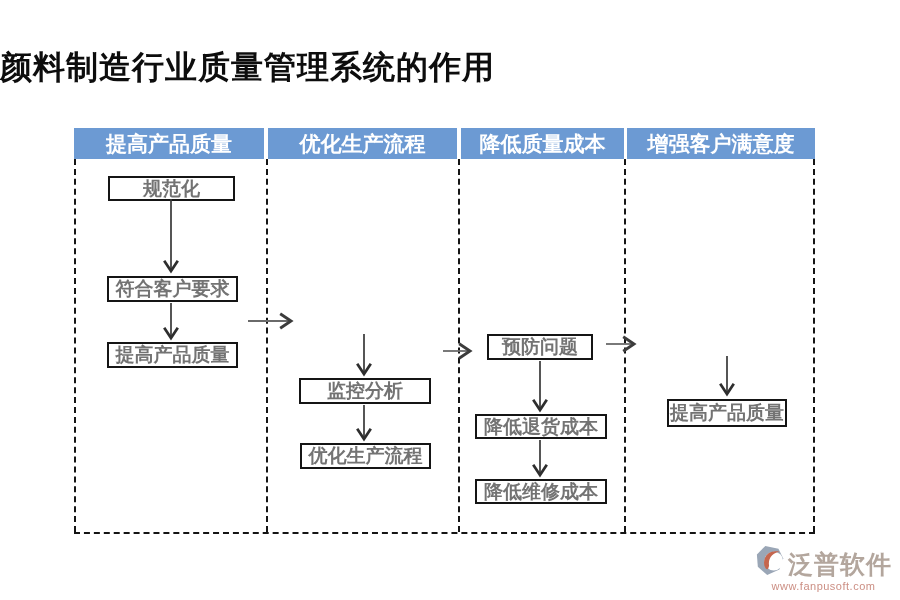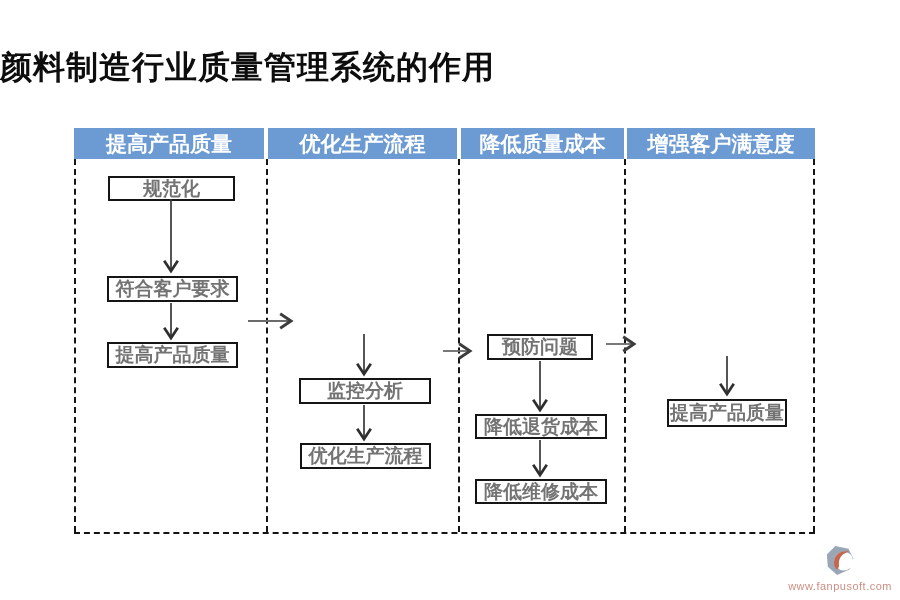"泛普软件" span.wm-brand { html: none -> <span>泛普软件</span> }
